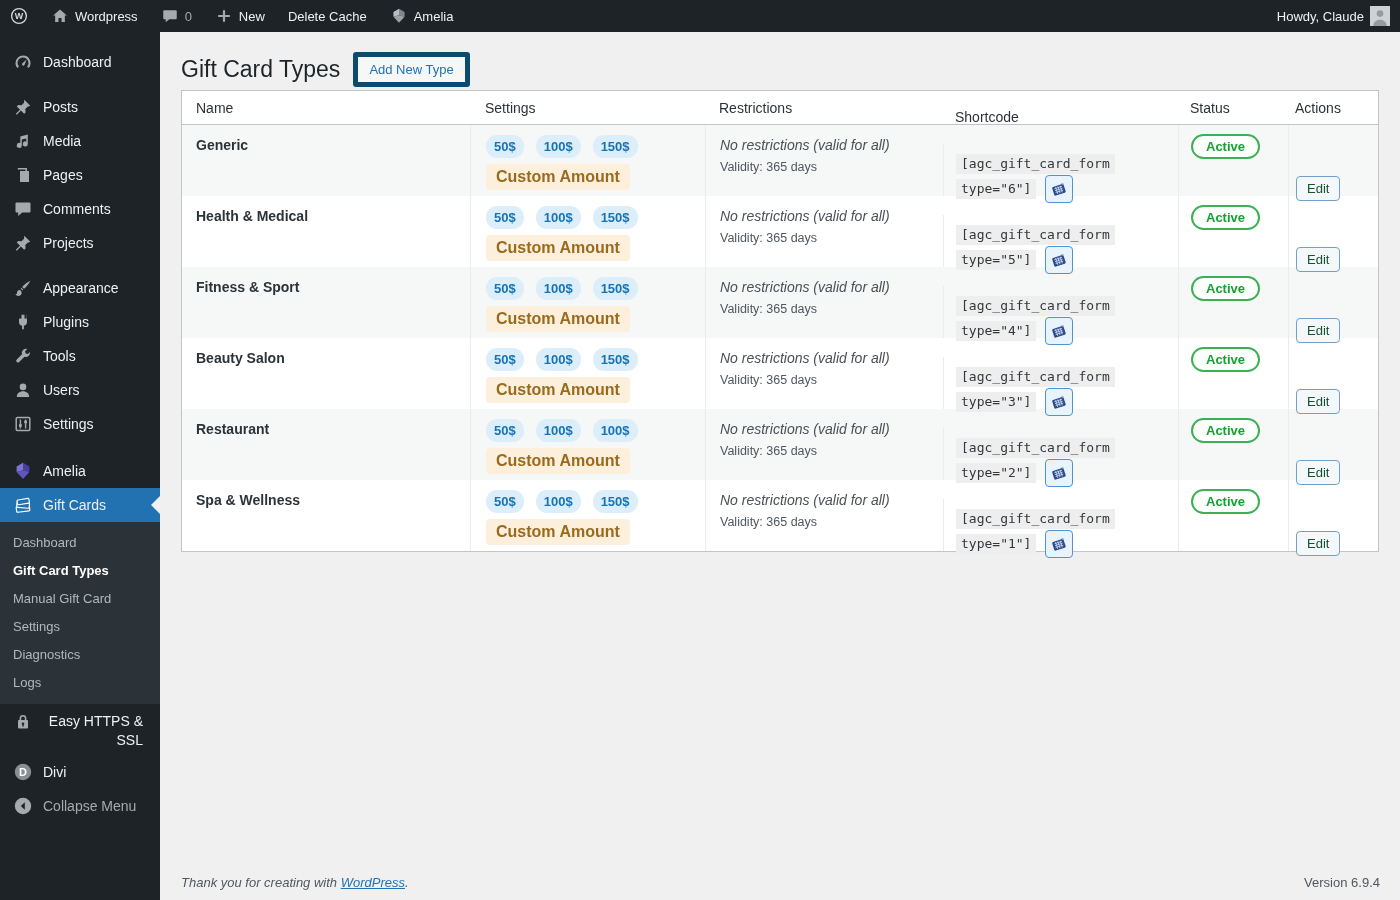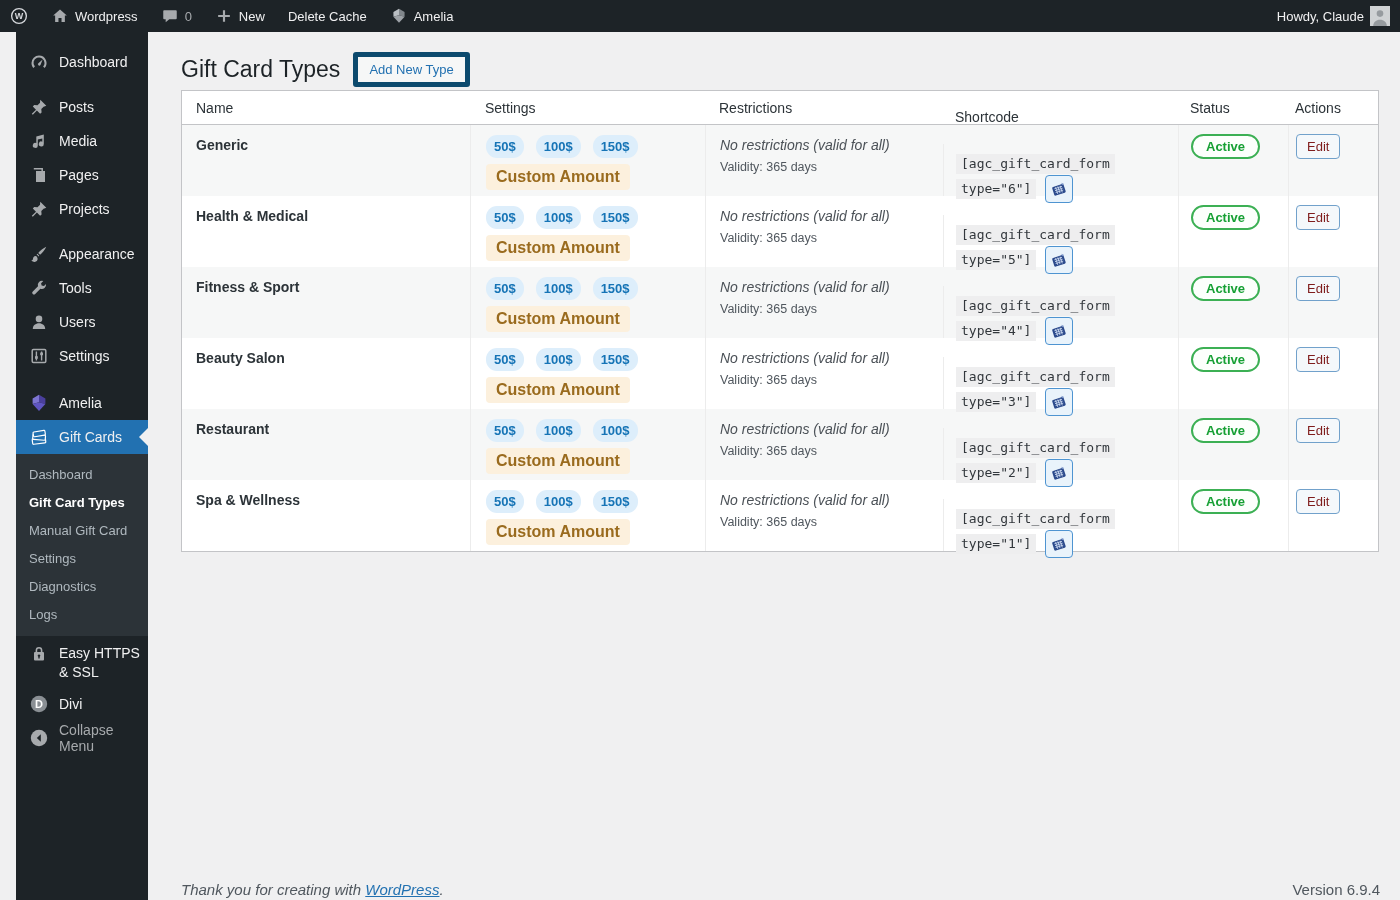"Dashboard" #sidebar { left: 16px -> 0; width: 132px -> 160px }
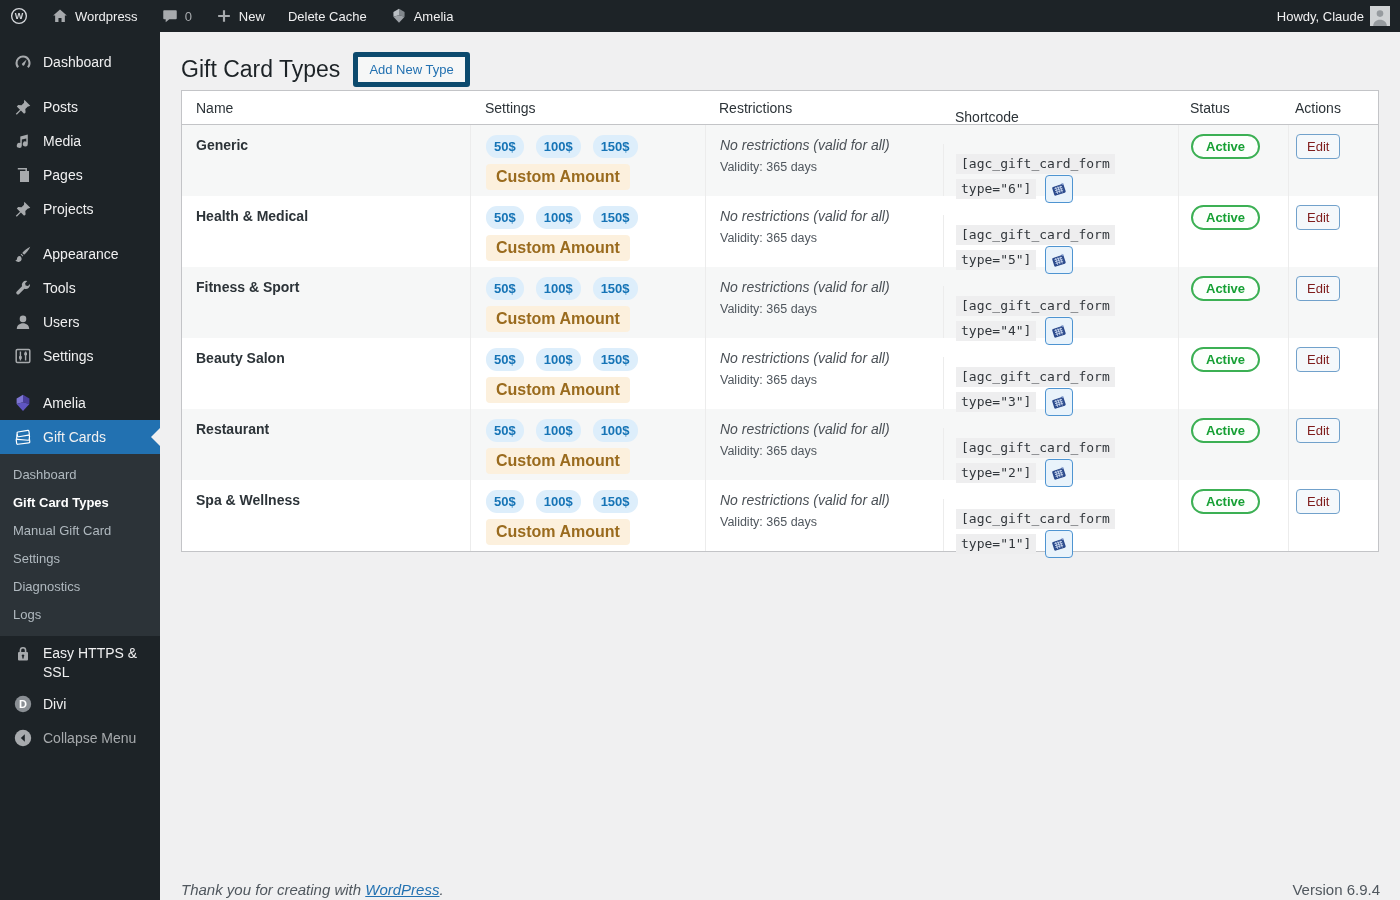"Edit" .edit-btn { color: #7f1d1d -> #14532d; margin-top: none -> 42px }
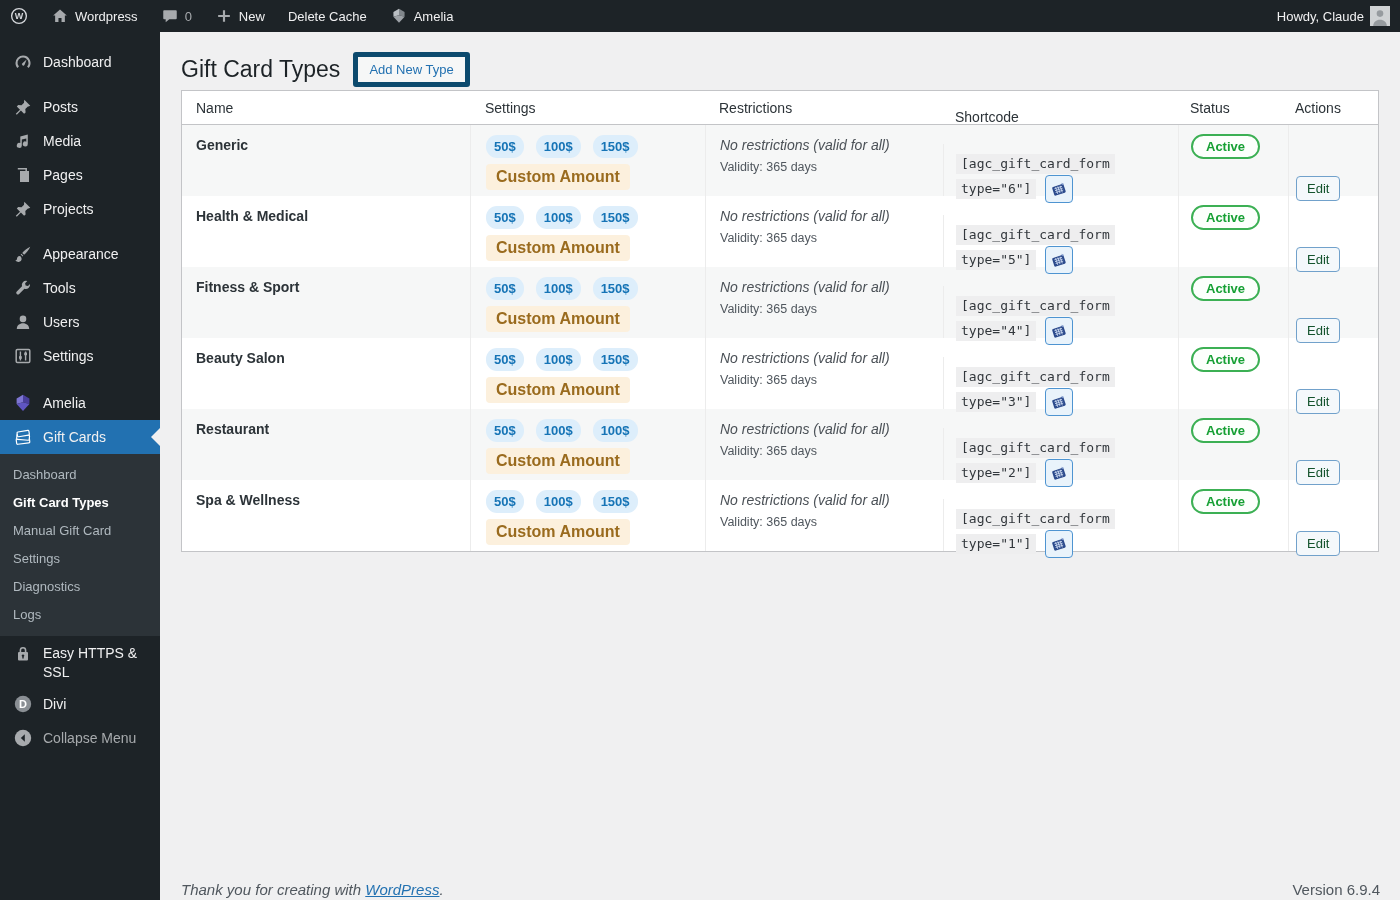"Comments" div.menu-item { html: none -> <div> <span> <svg> <path></path> </svg> </span> <span>Comments</span> </div> }
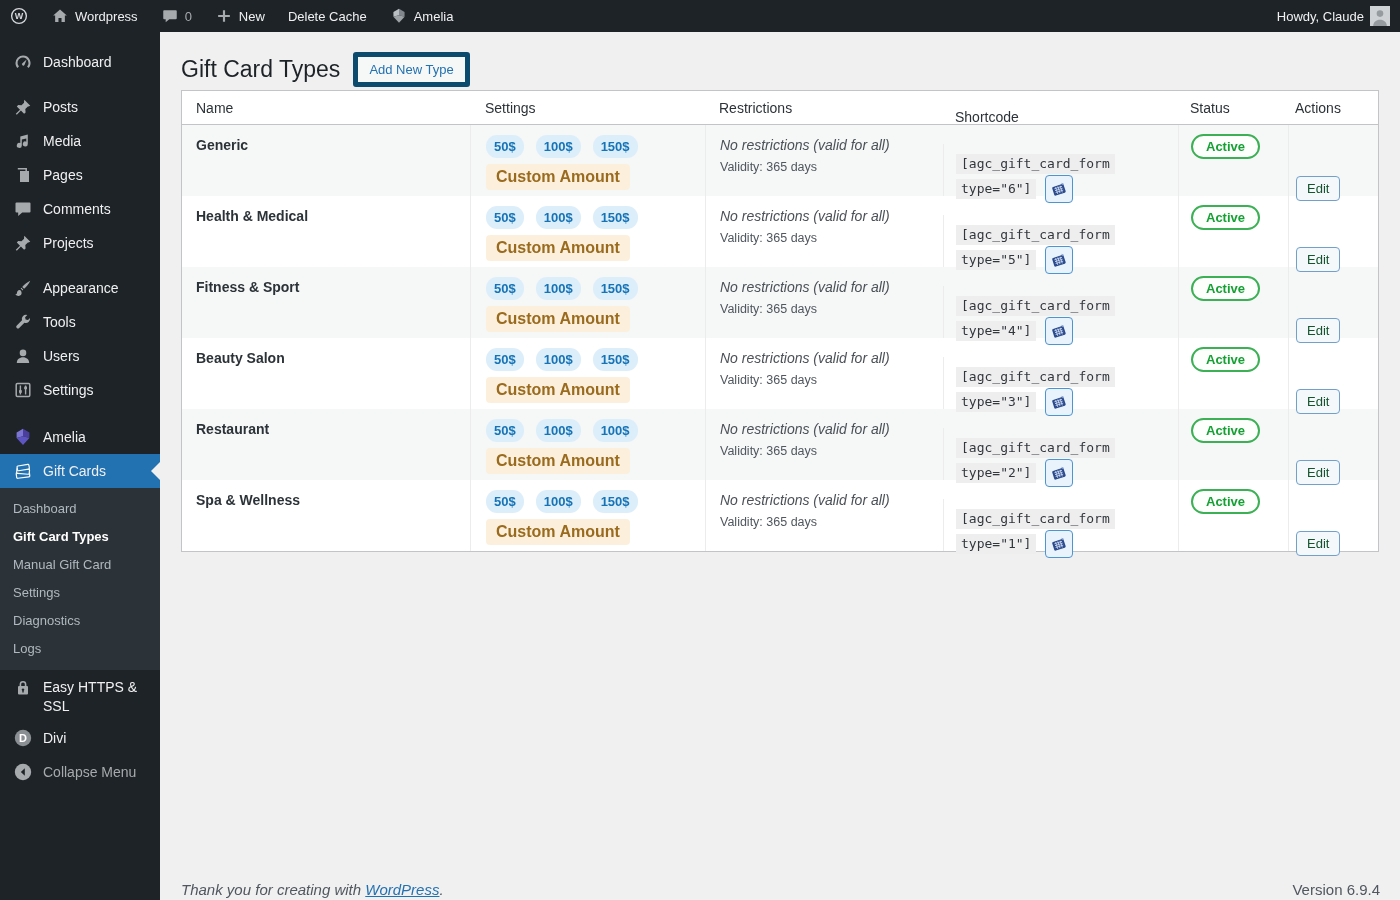"Plugins" div.menu-item { html: none -> <div> <span> <svg> <path></path> </svg> </span> <span>Plugins</span> </div> }
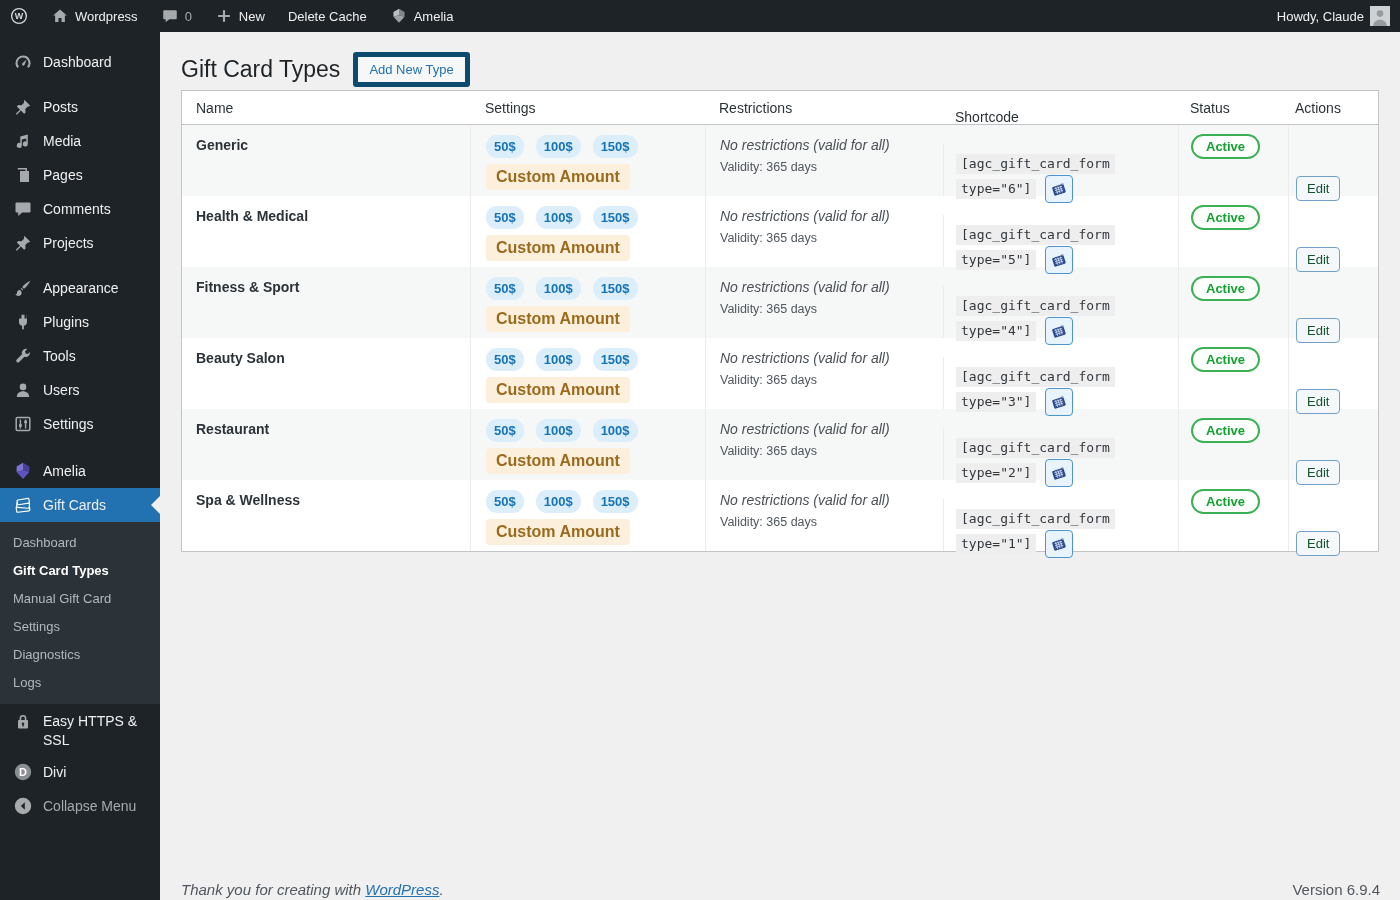"Easy HTTPS & SSL" .menu-item.two-line { text-align: none -> right }
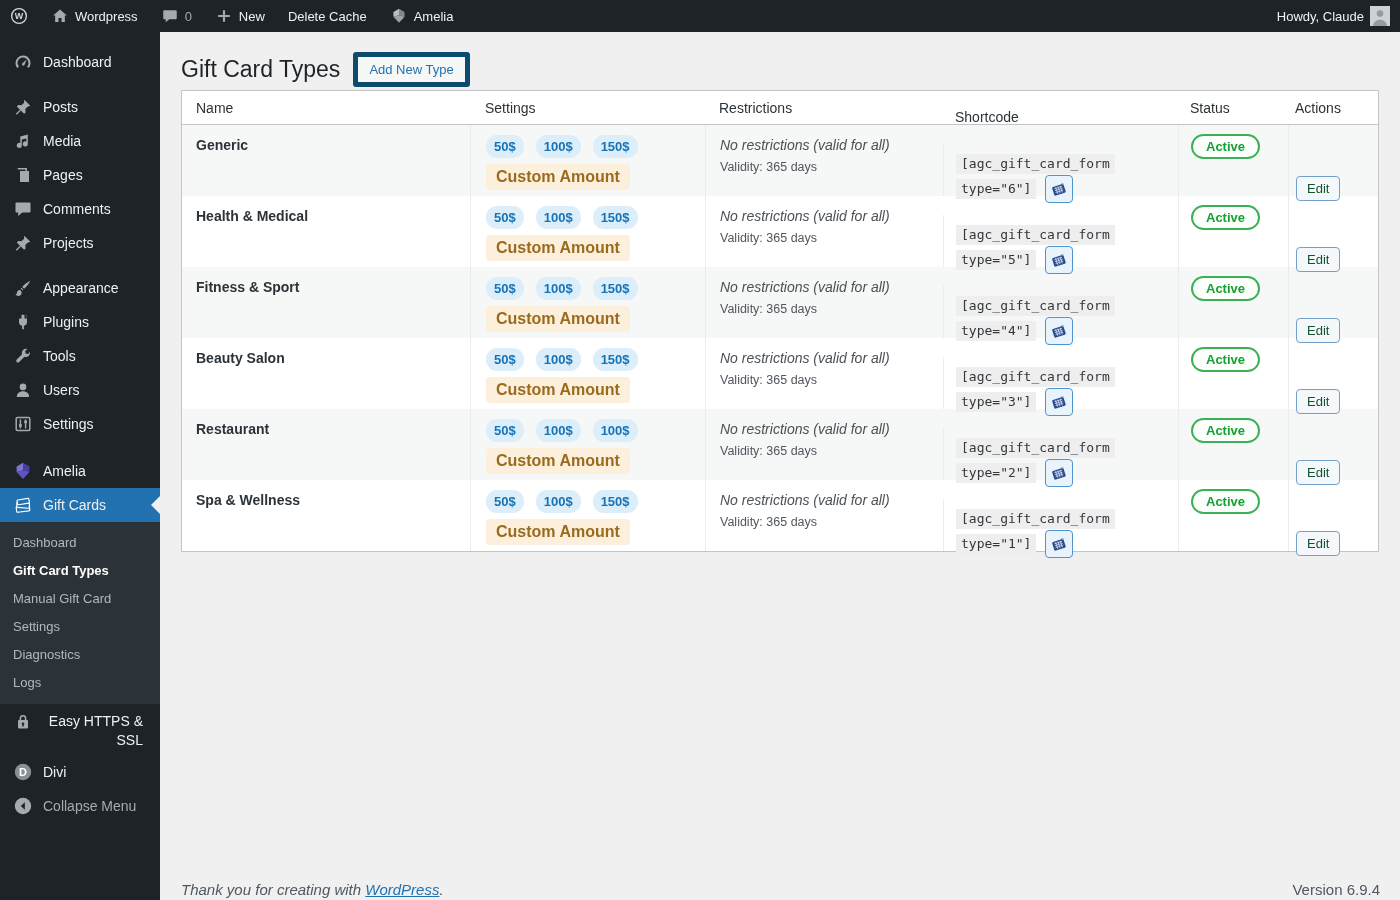"Thank you for creating with" #footer { bottom: 2px -> 10px; font-size: 15px -> 13px }
